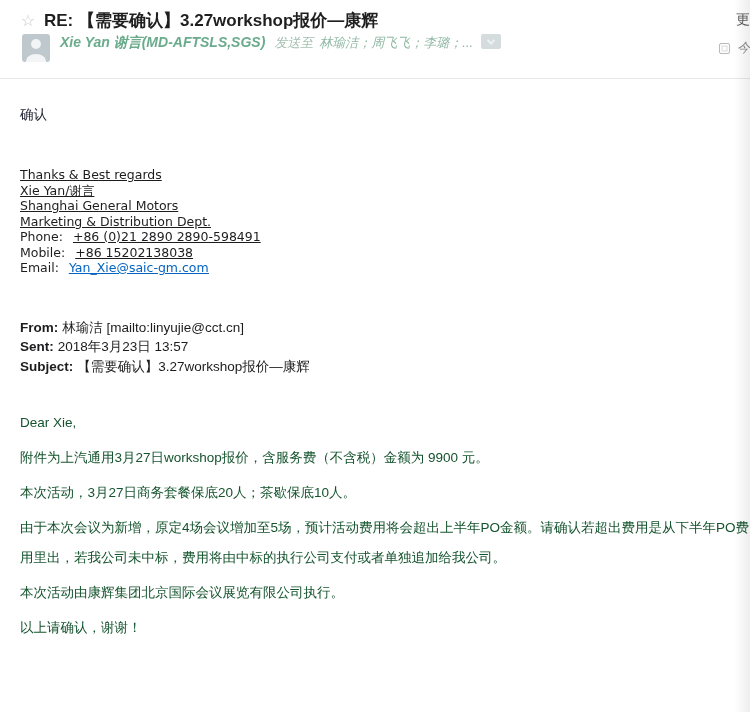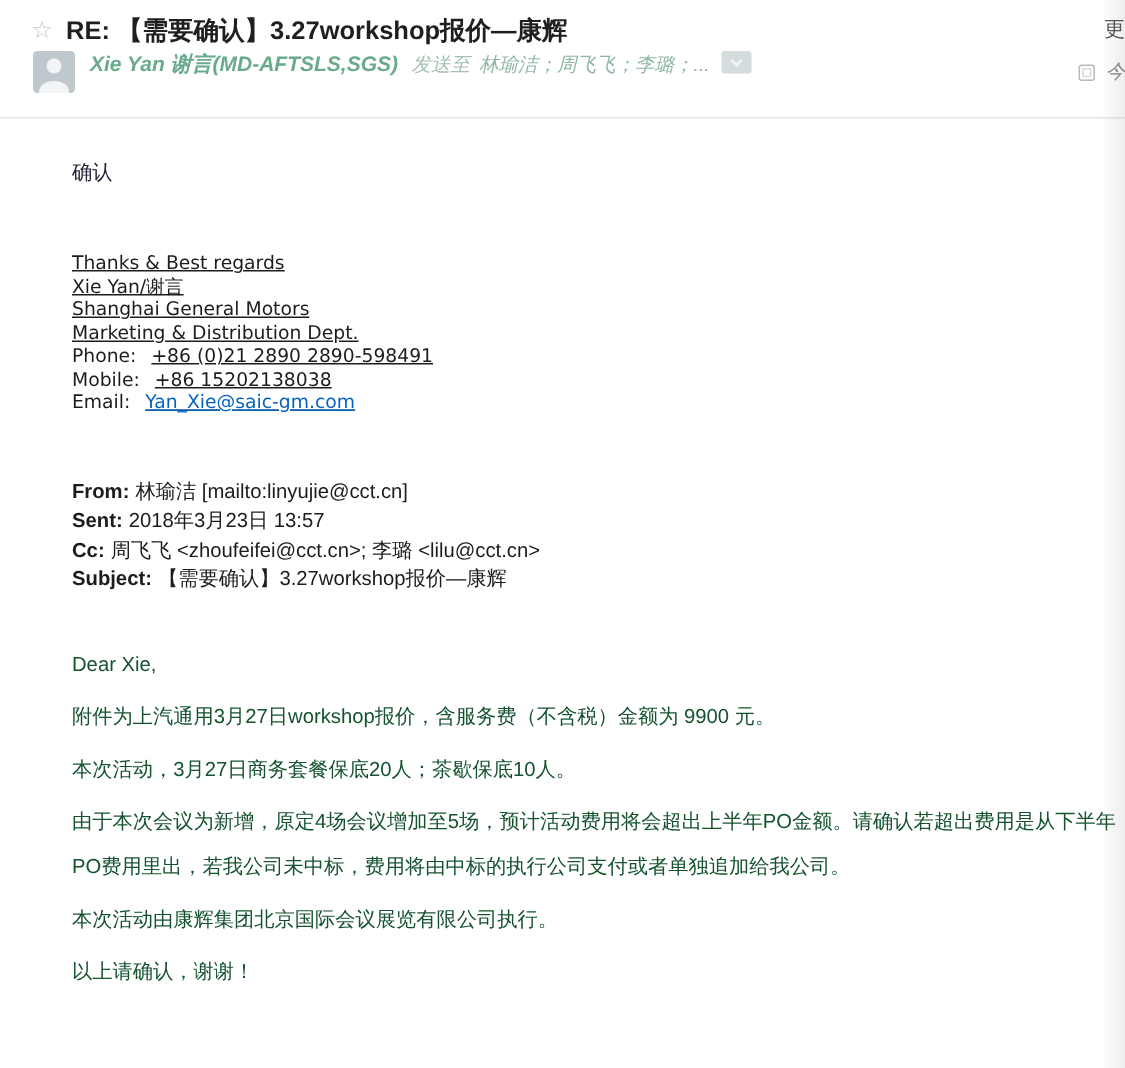"确认" .email-body { margin-left: 28px -> none }
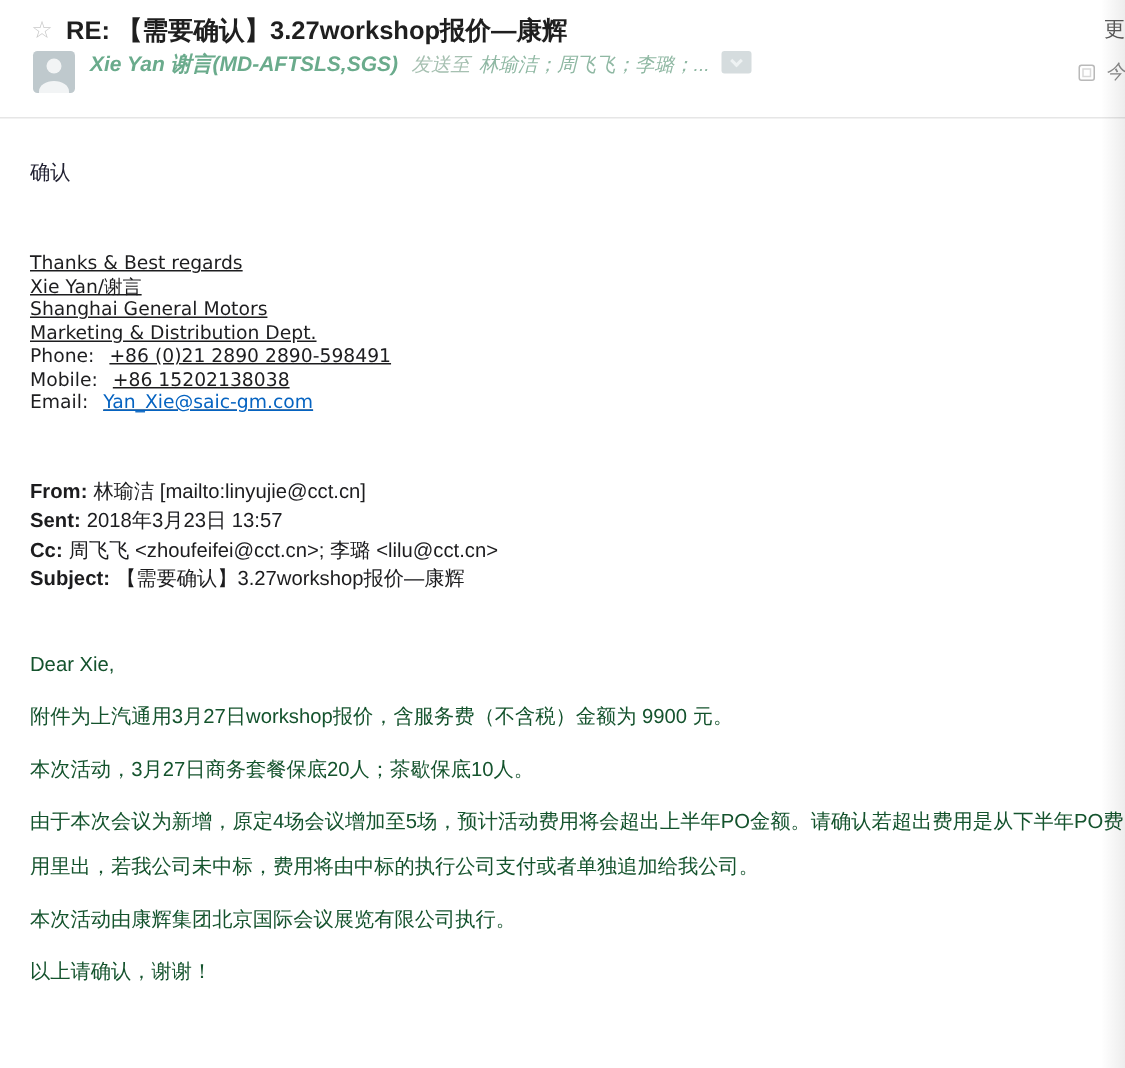"Cc: 周飞飞 <zhoufeifei@cct.cn>; 李璐" div { html: <div> <span>Cc:</span><span>周飞飞 &lt;zhoufeifei@cct.cn&gt;; 李璐 &lt;lilu@cct.cn&gt;</span> </div> -> none }
